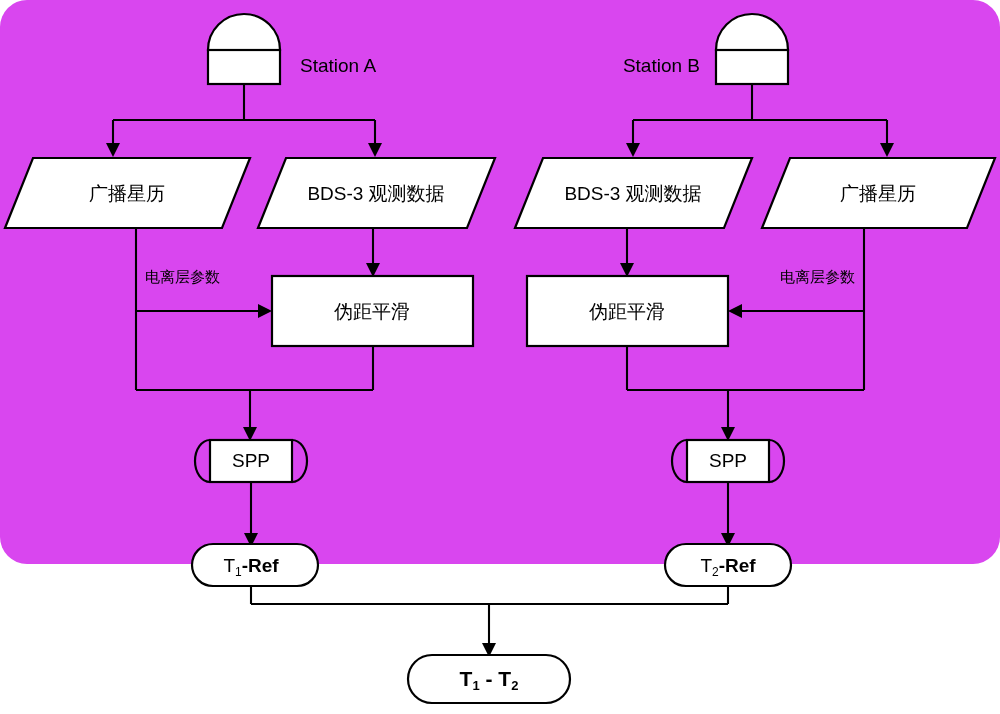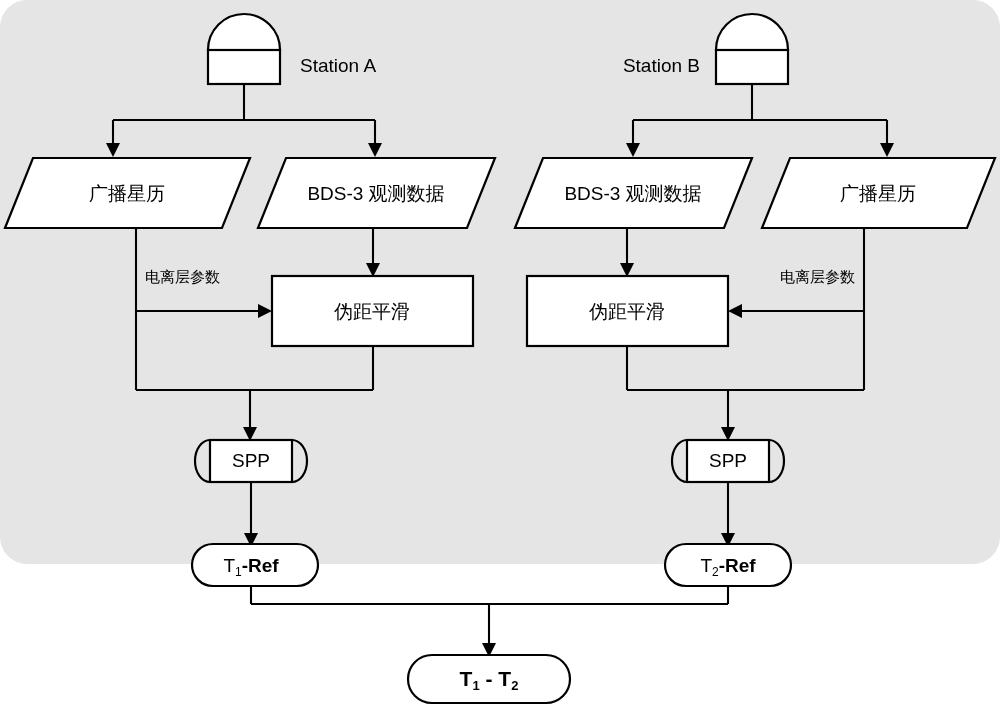"Station A" #diagram-root { background: #e5e5e5 -> #d946ef }
